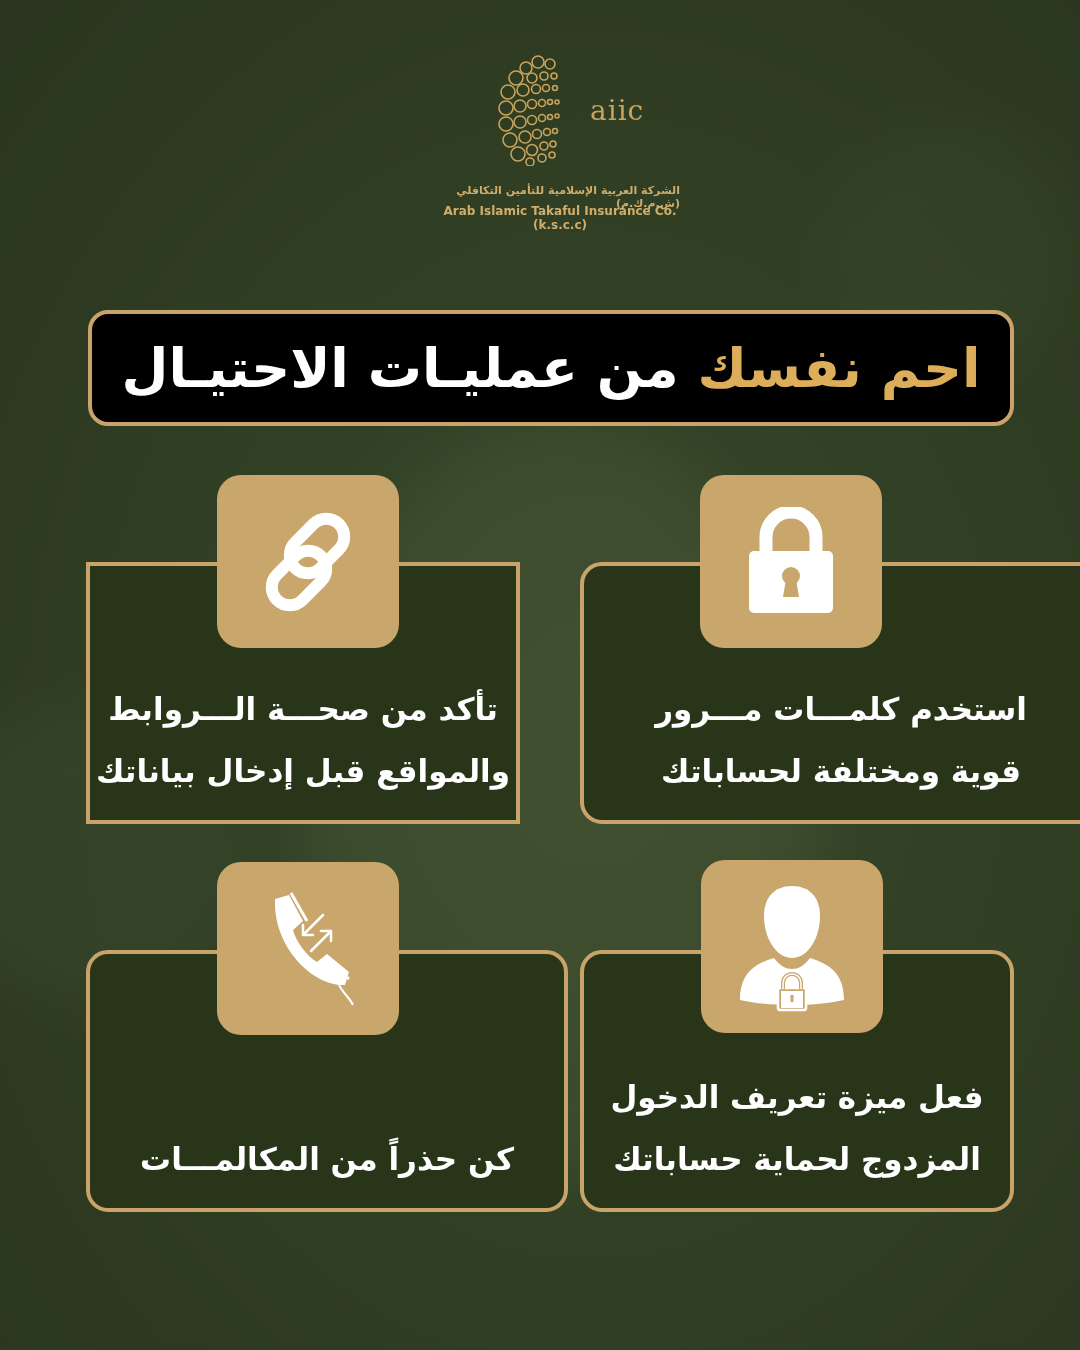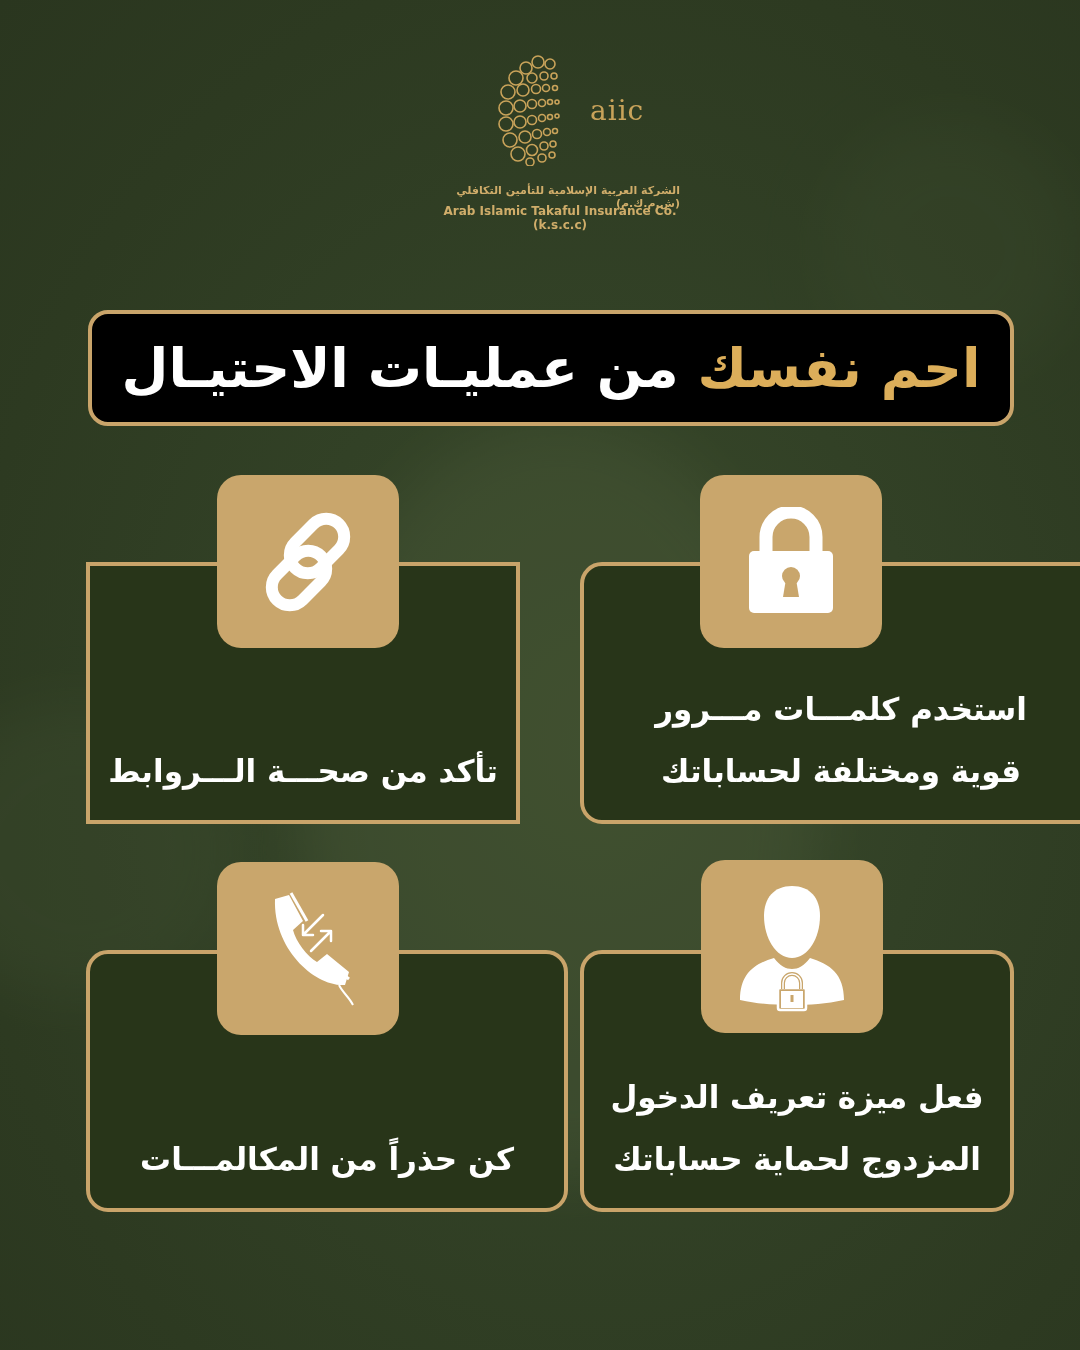"والمواقع قبل إدخال بياناتك" div { html: none -> <div>والمواقع قبل إدخال بياناتك</div> }
